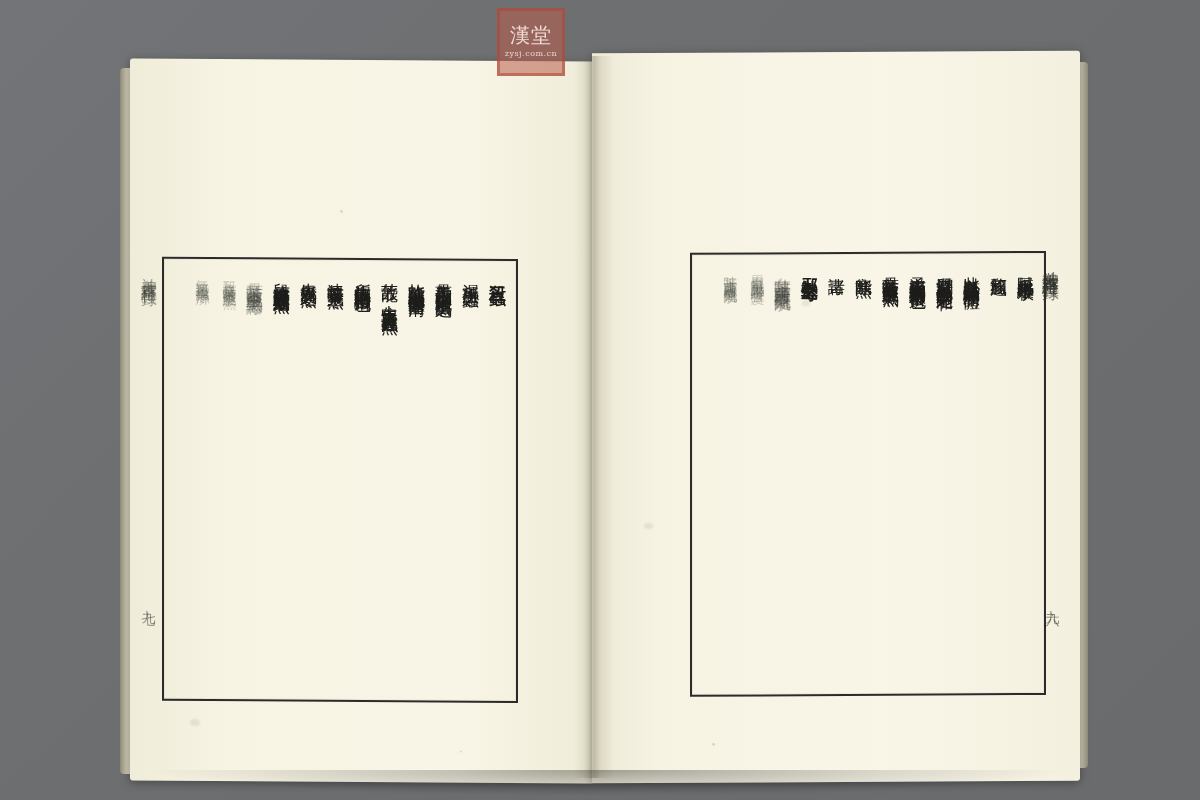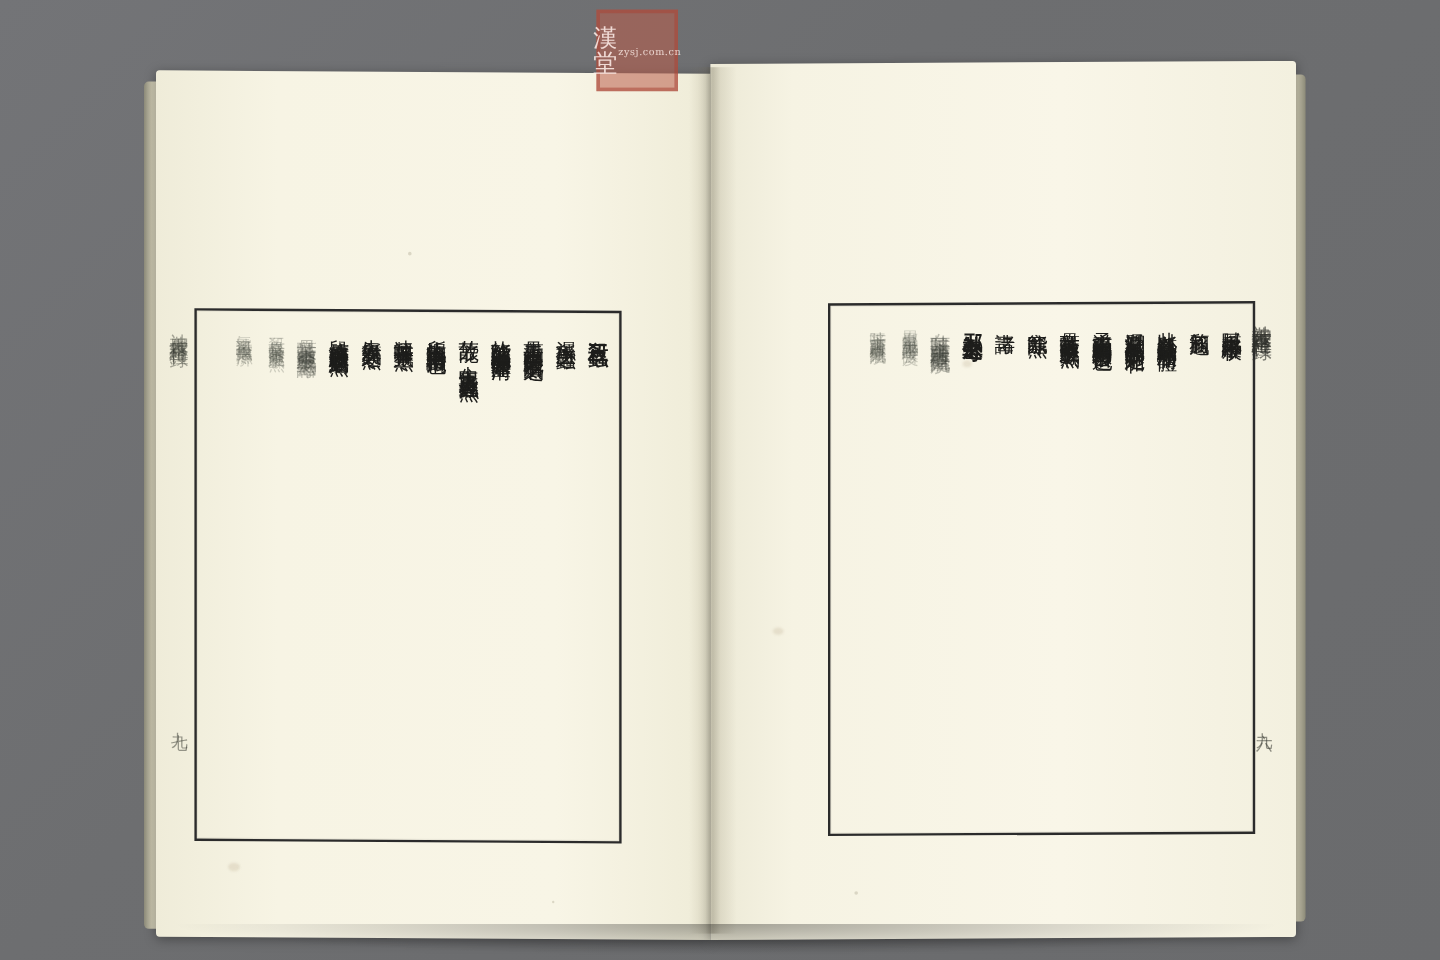"漢堂" .seal { flex-direction: row -> column }
